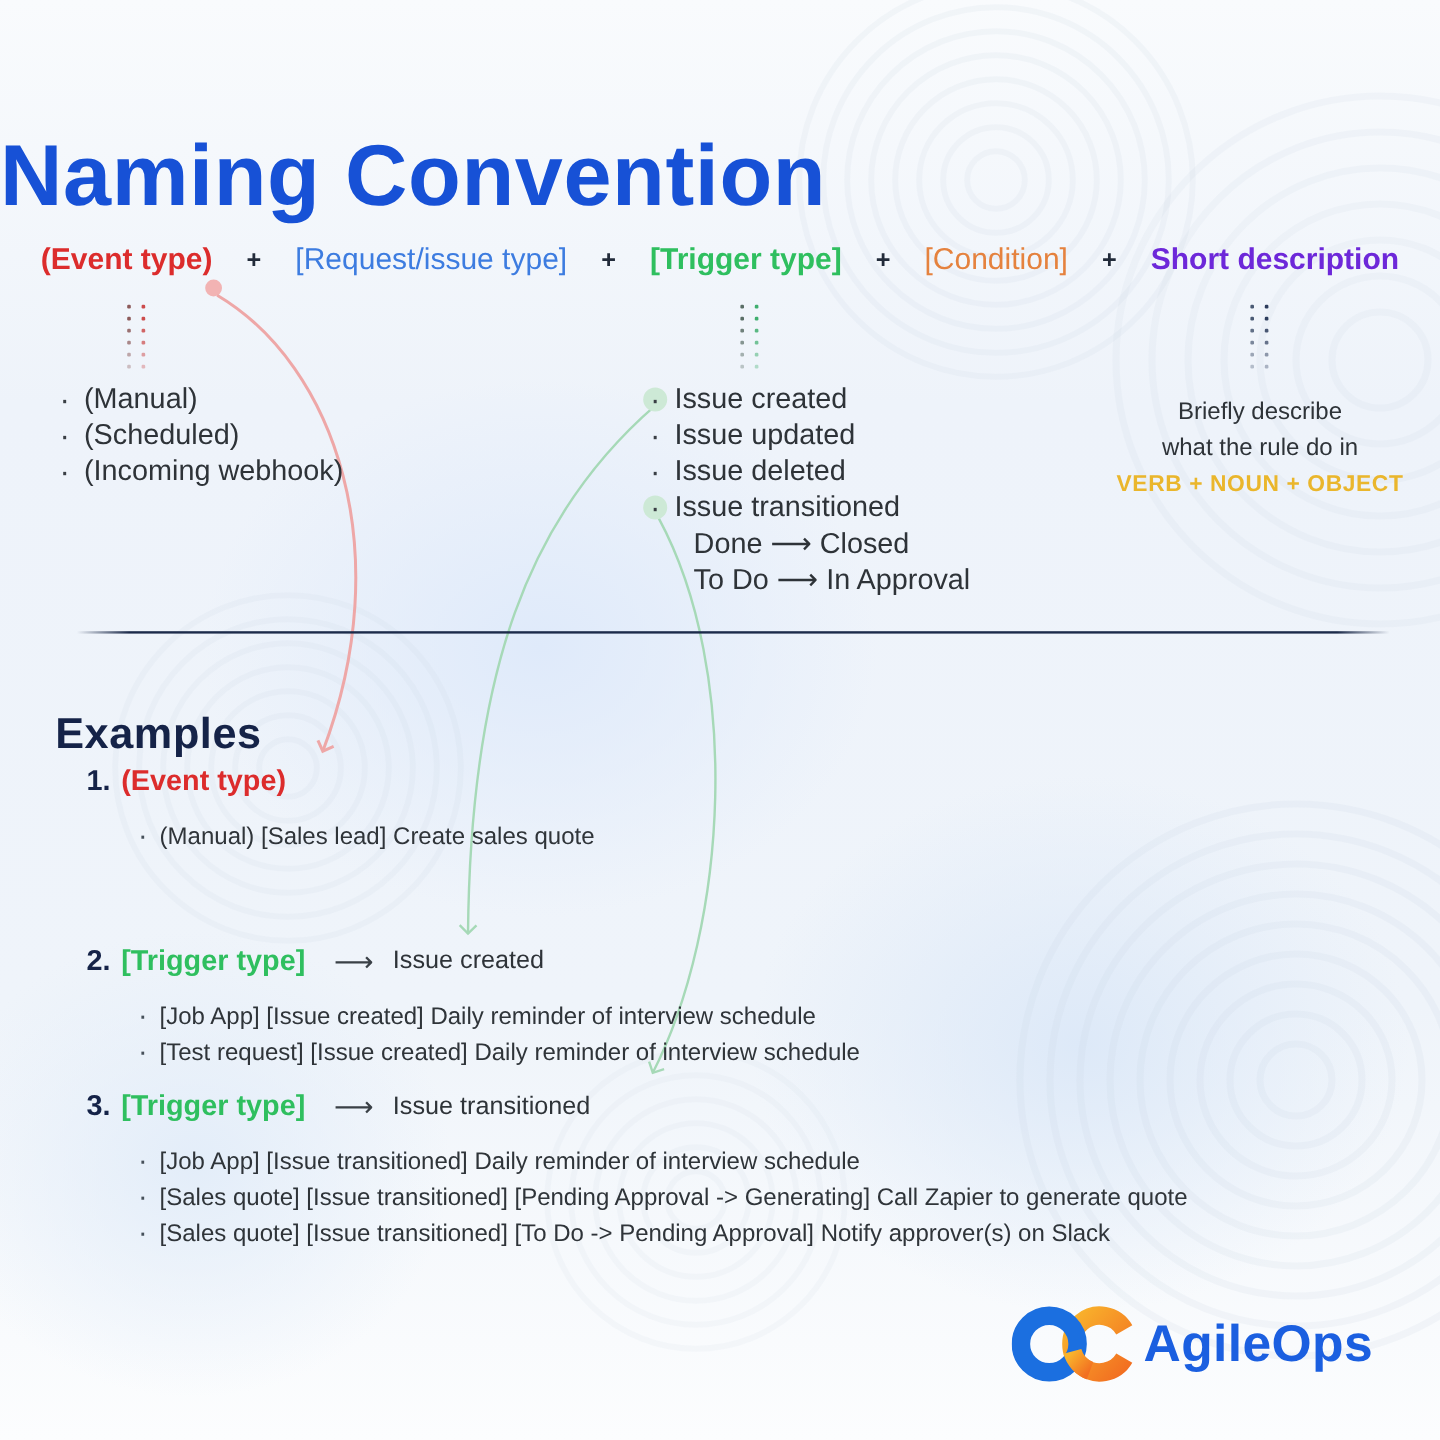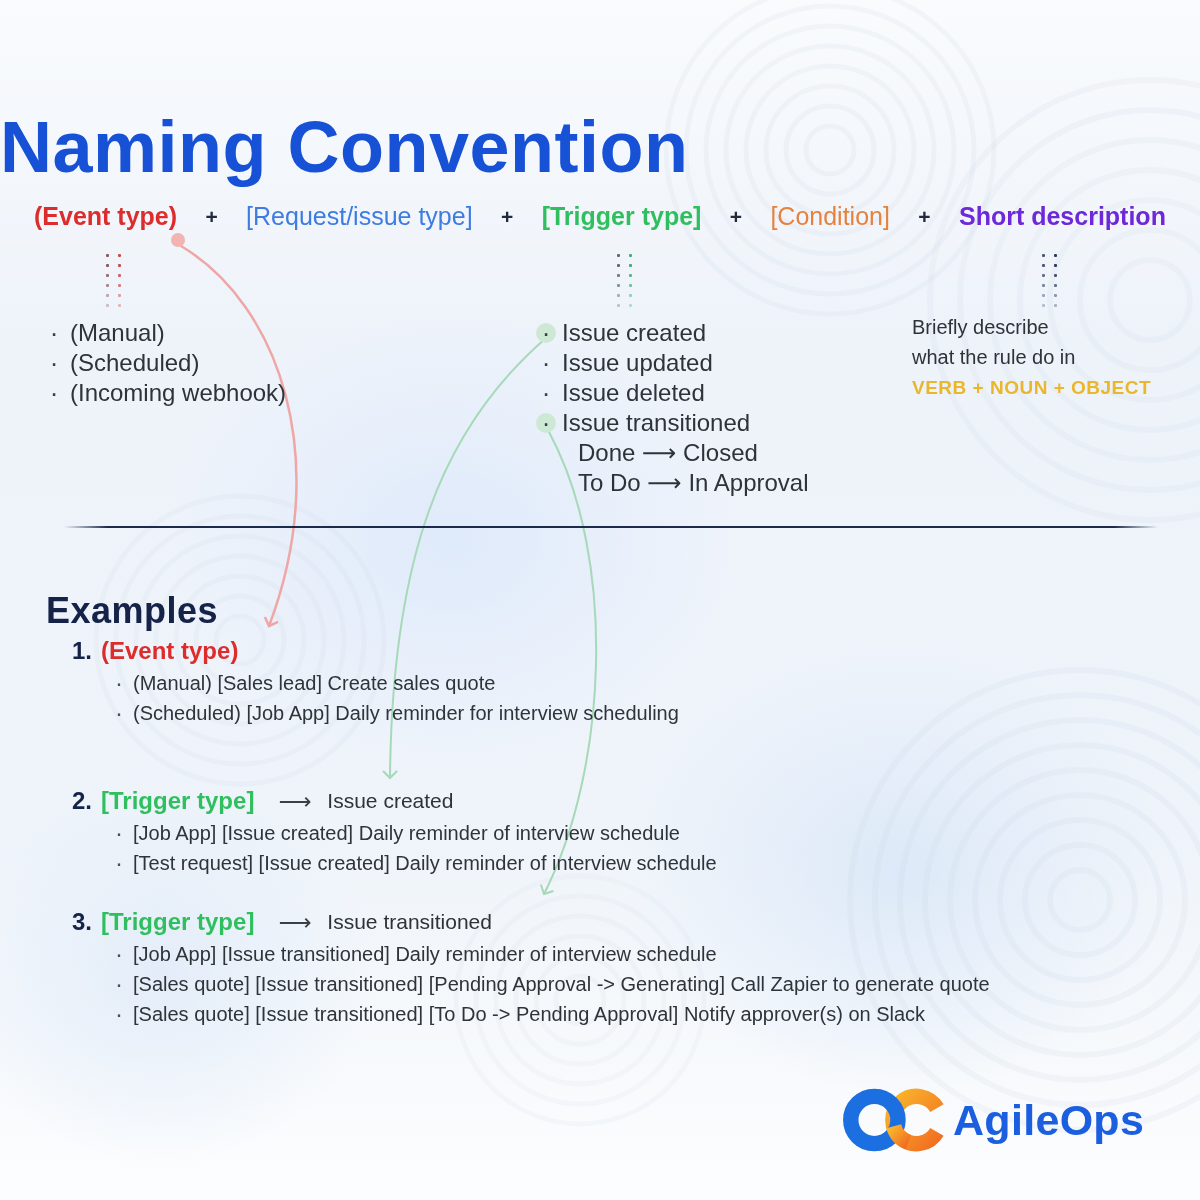"Briefly describe" .desc-col { text-align: none -> center; top: 312px -> 328px }
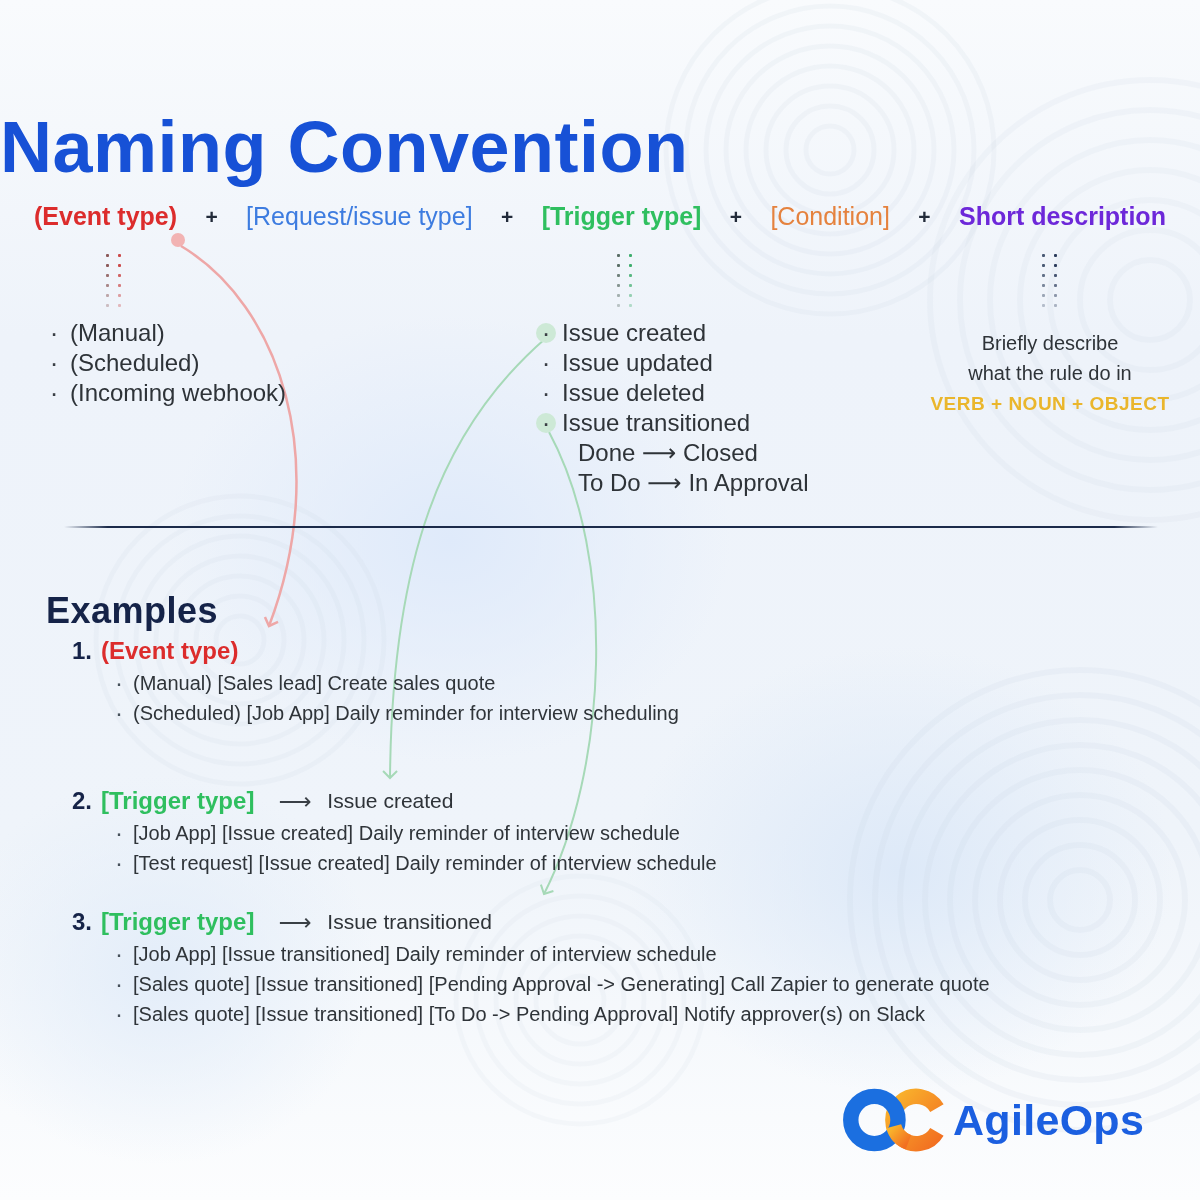"(Manual) [Sales lead] Create sales" .ex-bullets { margin-top: 2px -> 16px }
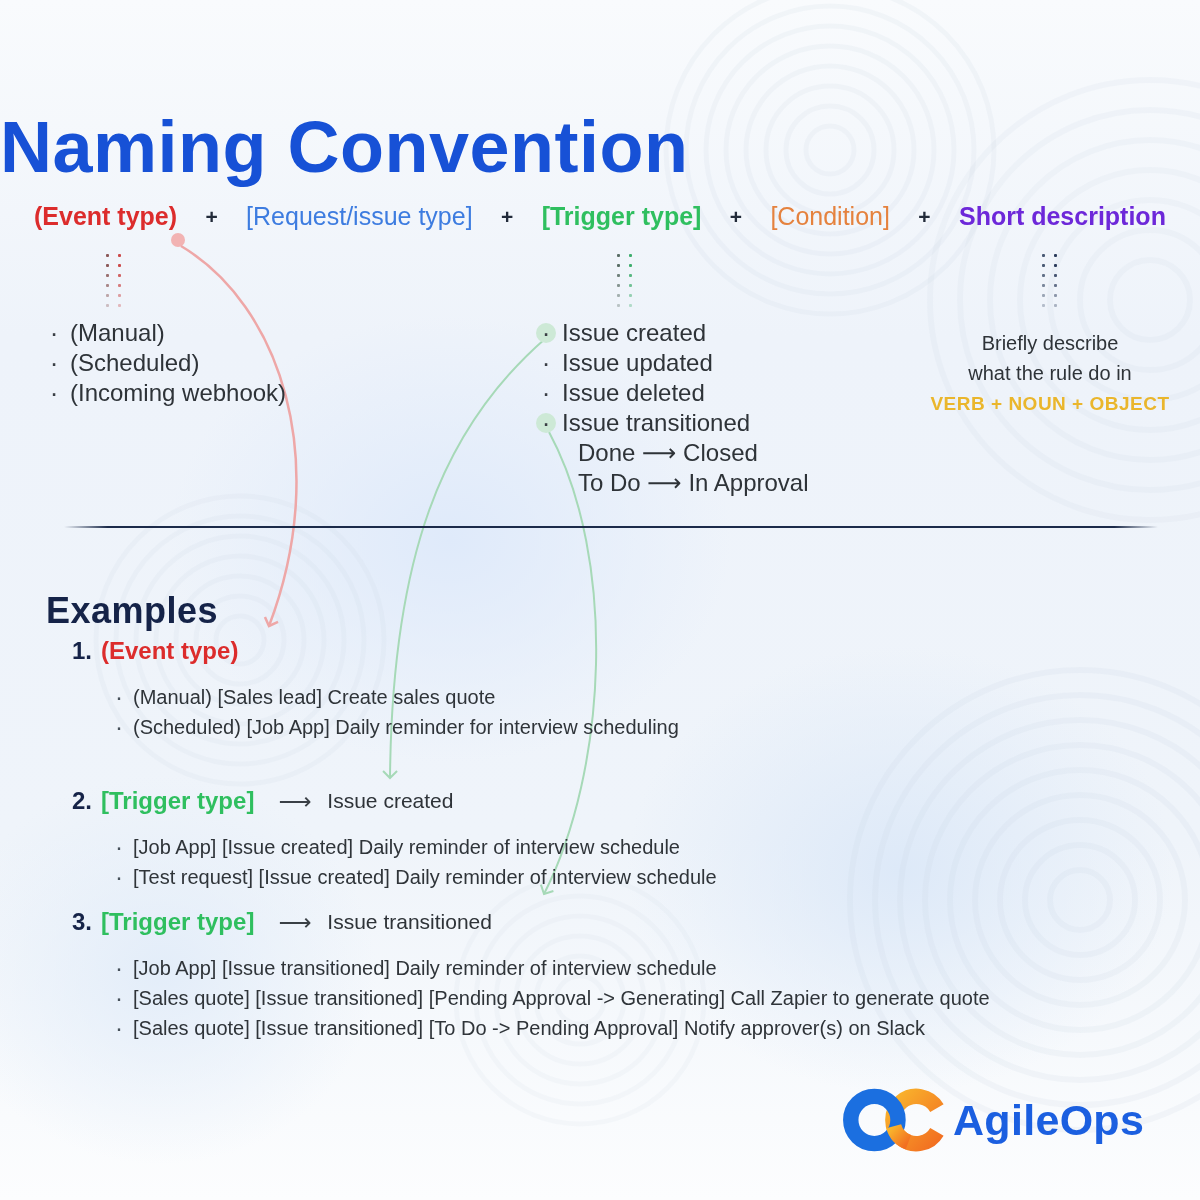"(Scheduled) [Job App] Daily reminder" div.b-row { html: <div> <span></span> <span>(Scheduled) [Job App] Daily reminder for interview scheduling</span> </div> -> none }
